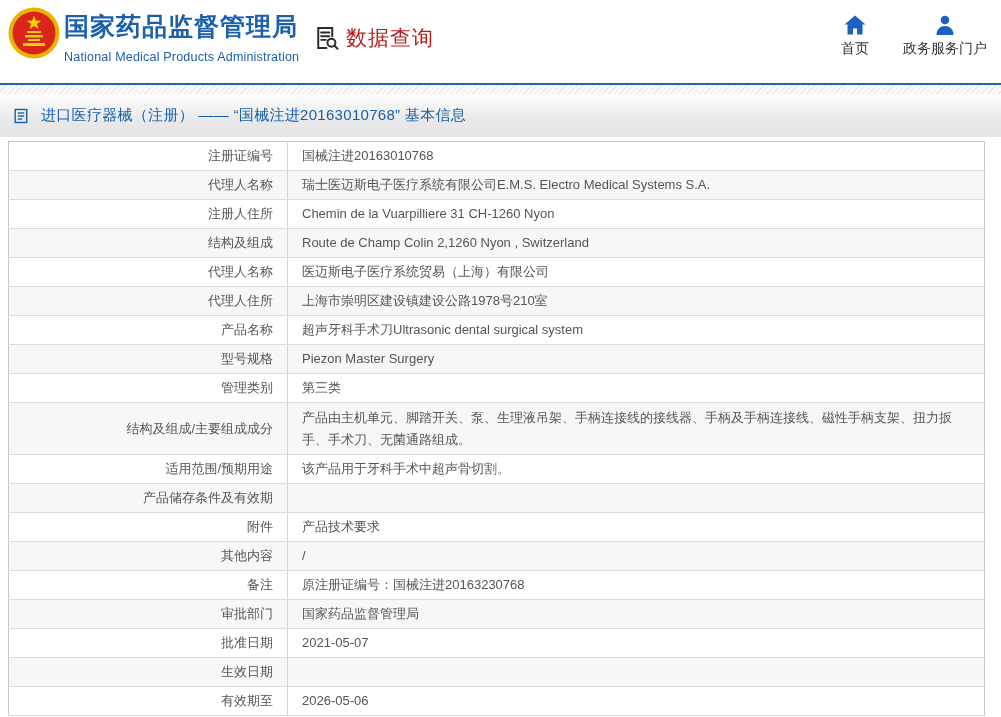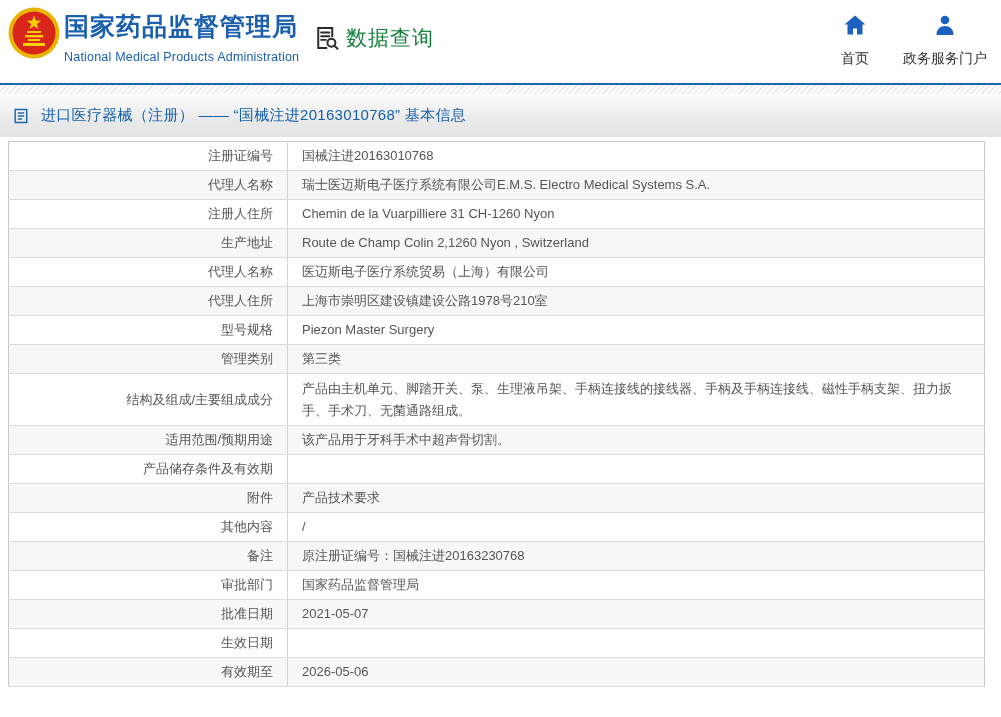"数据查询" .data-query-label { color: #15803d -> #b91c1c }
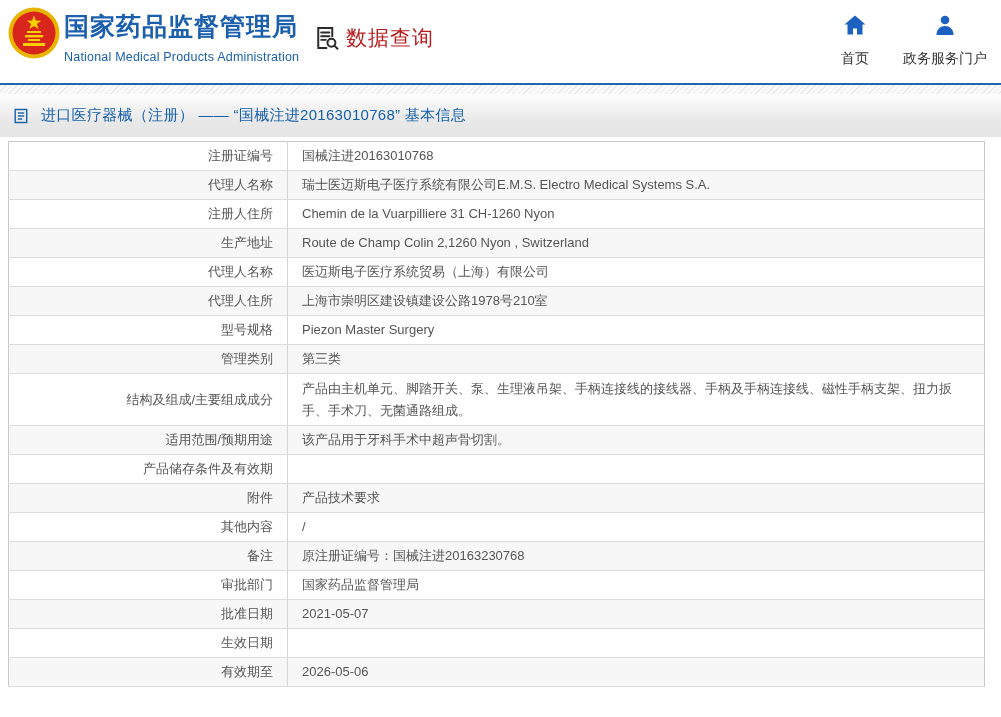"首页" .nav-item { gap: 14px -> 4px }
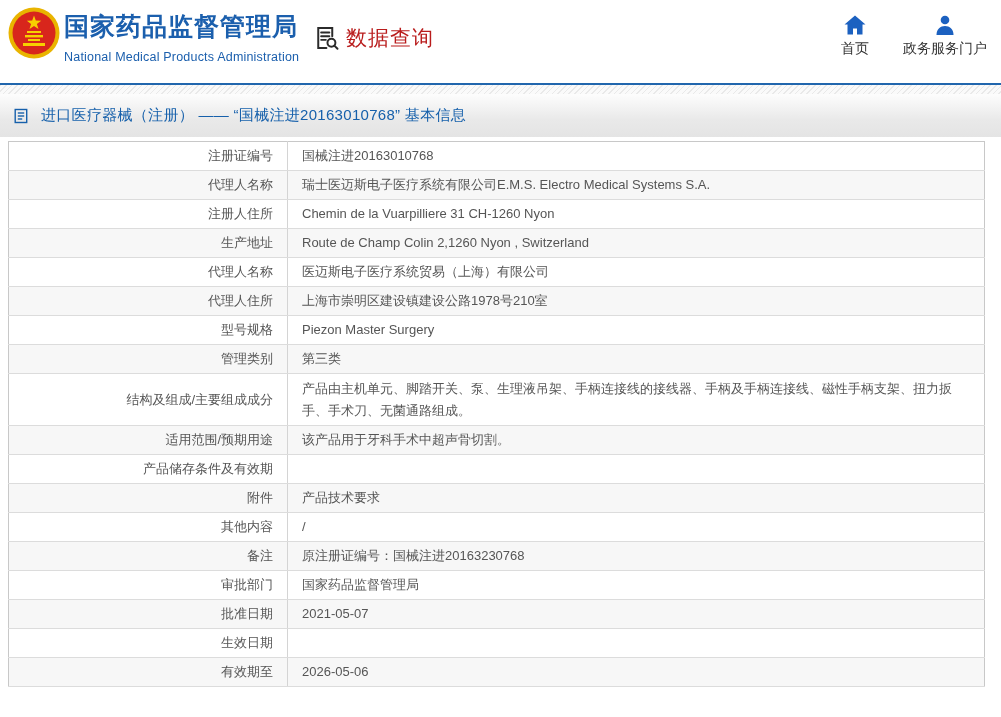"生产地址" td.label { text: 生产地址 -> 结构及组成 }
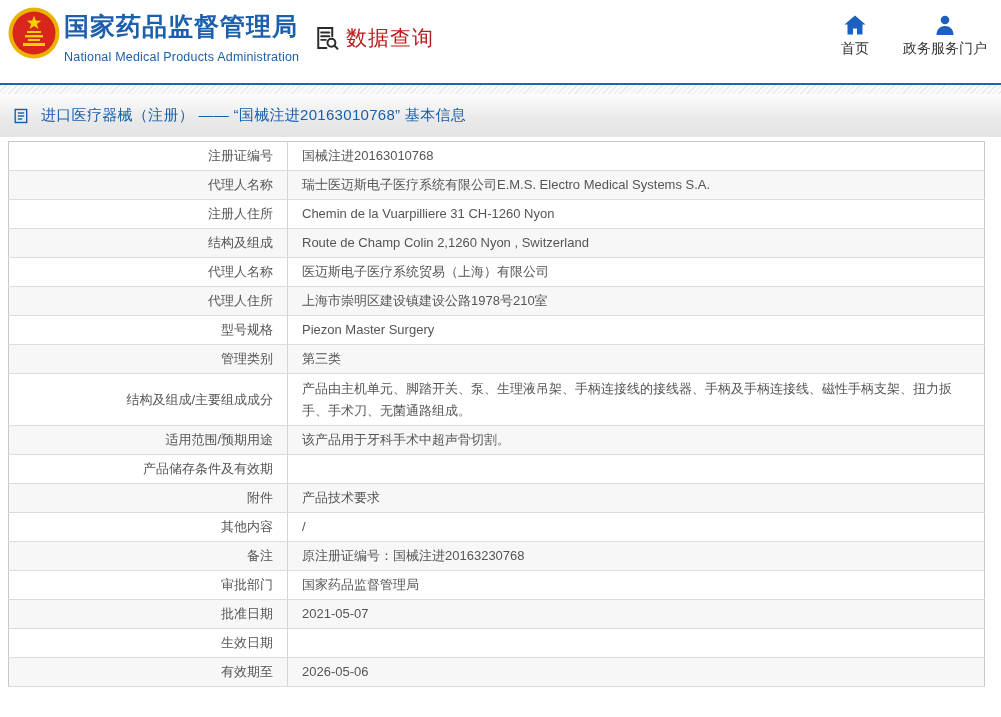"产品名称" tr { html: none -> <tr> <td>产品名称</td> <td>超声牙科手术刀Ultrasonic dental surgical system</td> </tr> }
